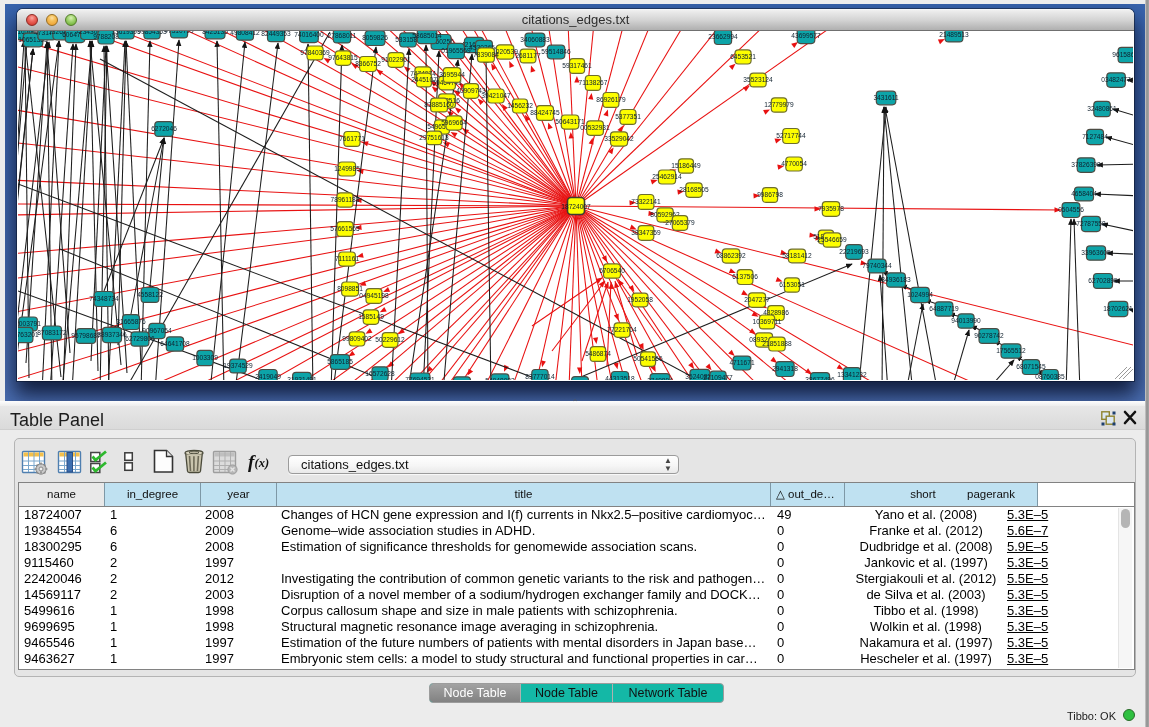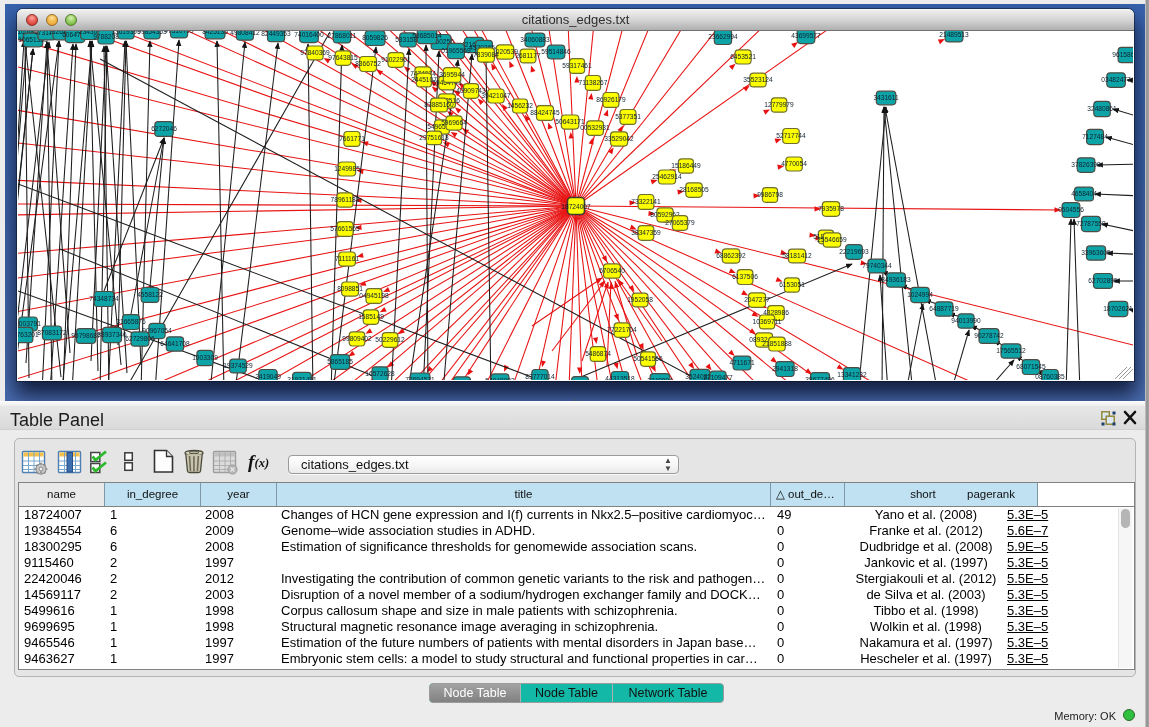"Memory: OK" div { text: Memory -> Tibbo }
